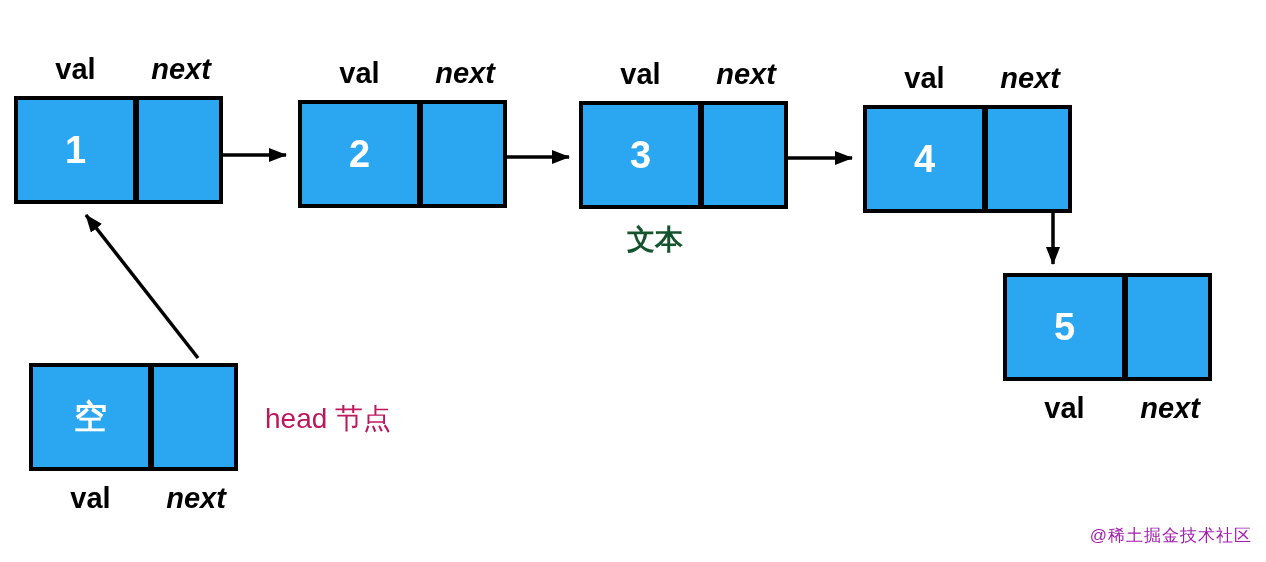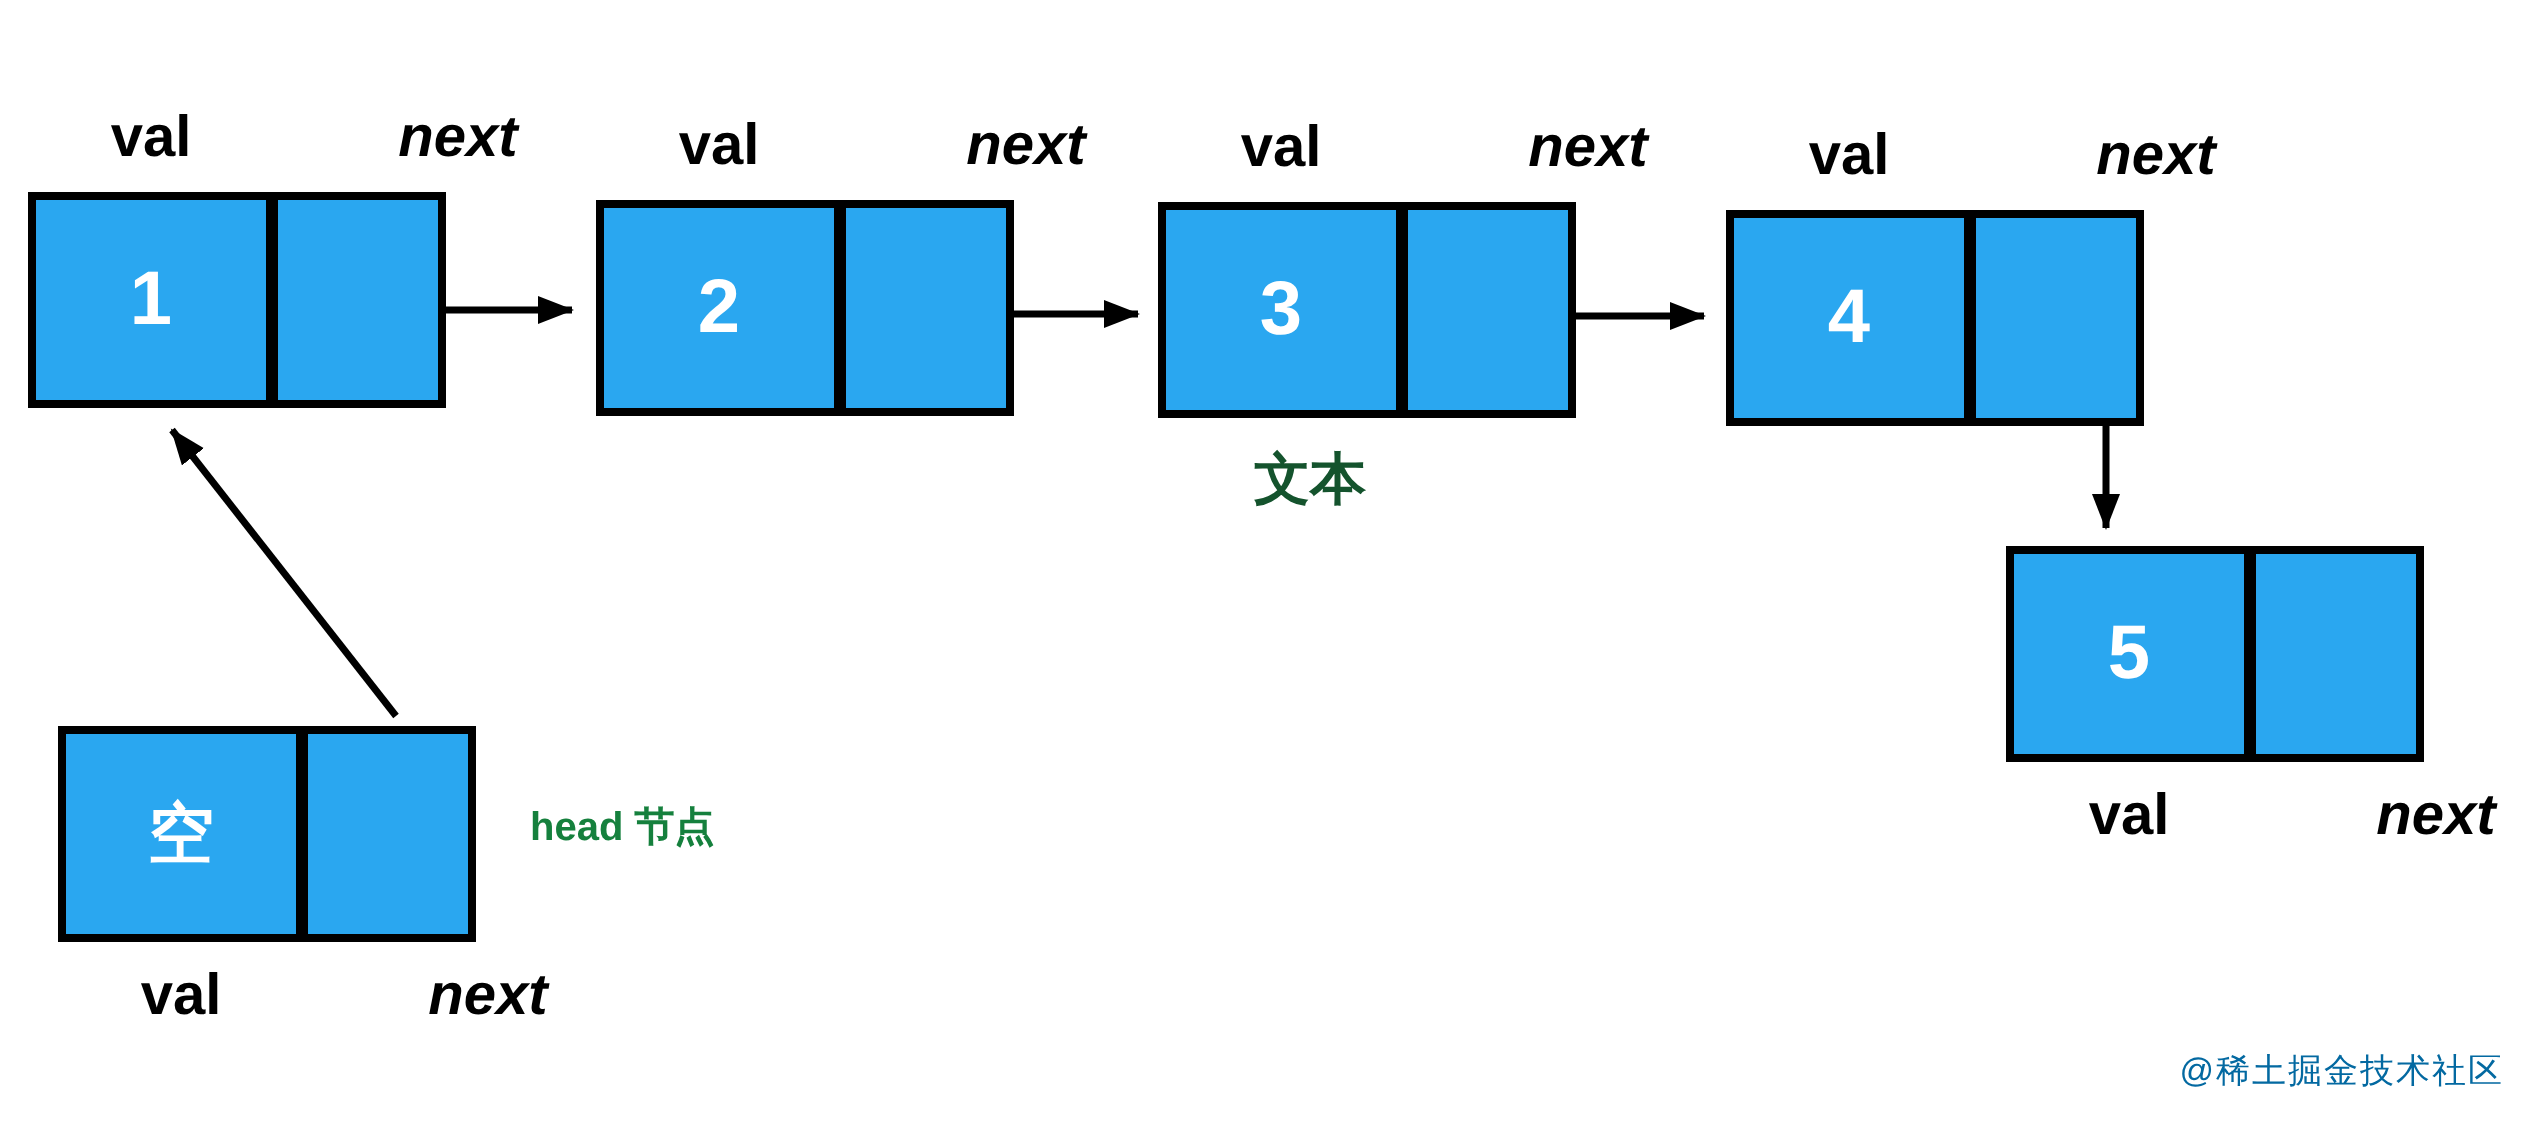"val" .labels { gap: 48px -> none }
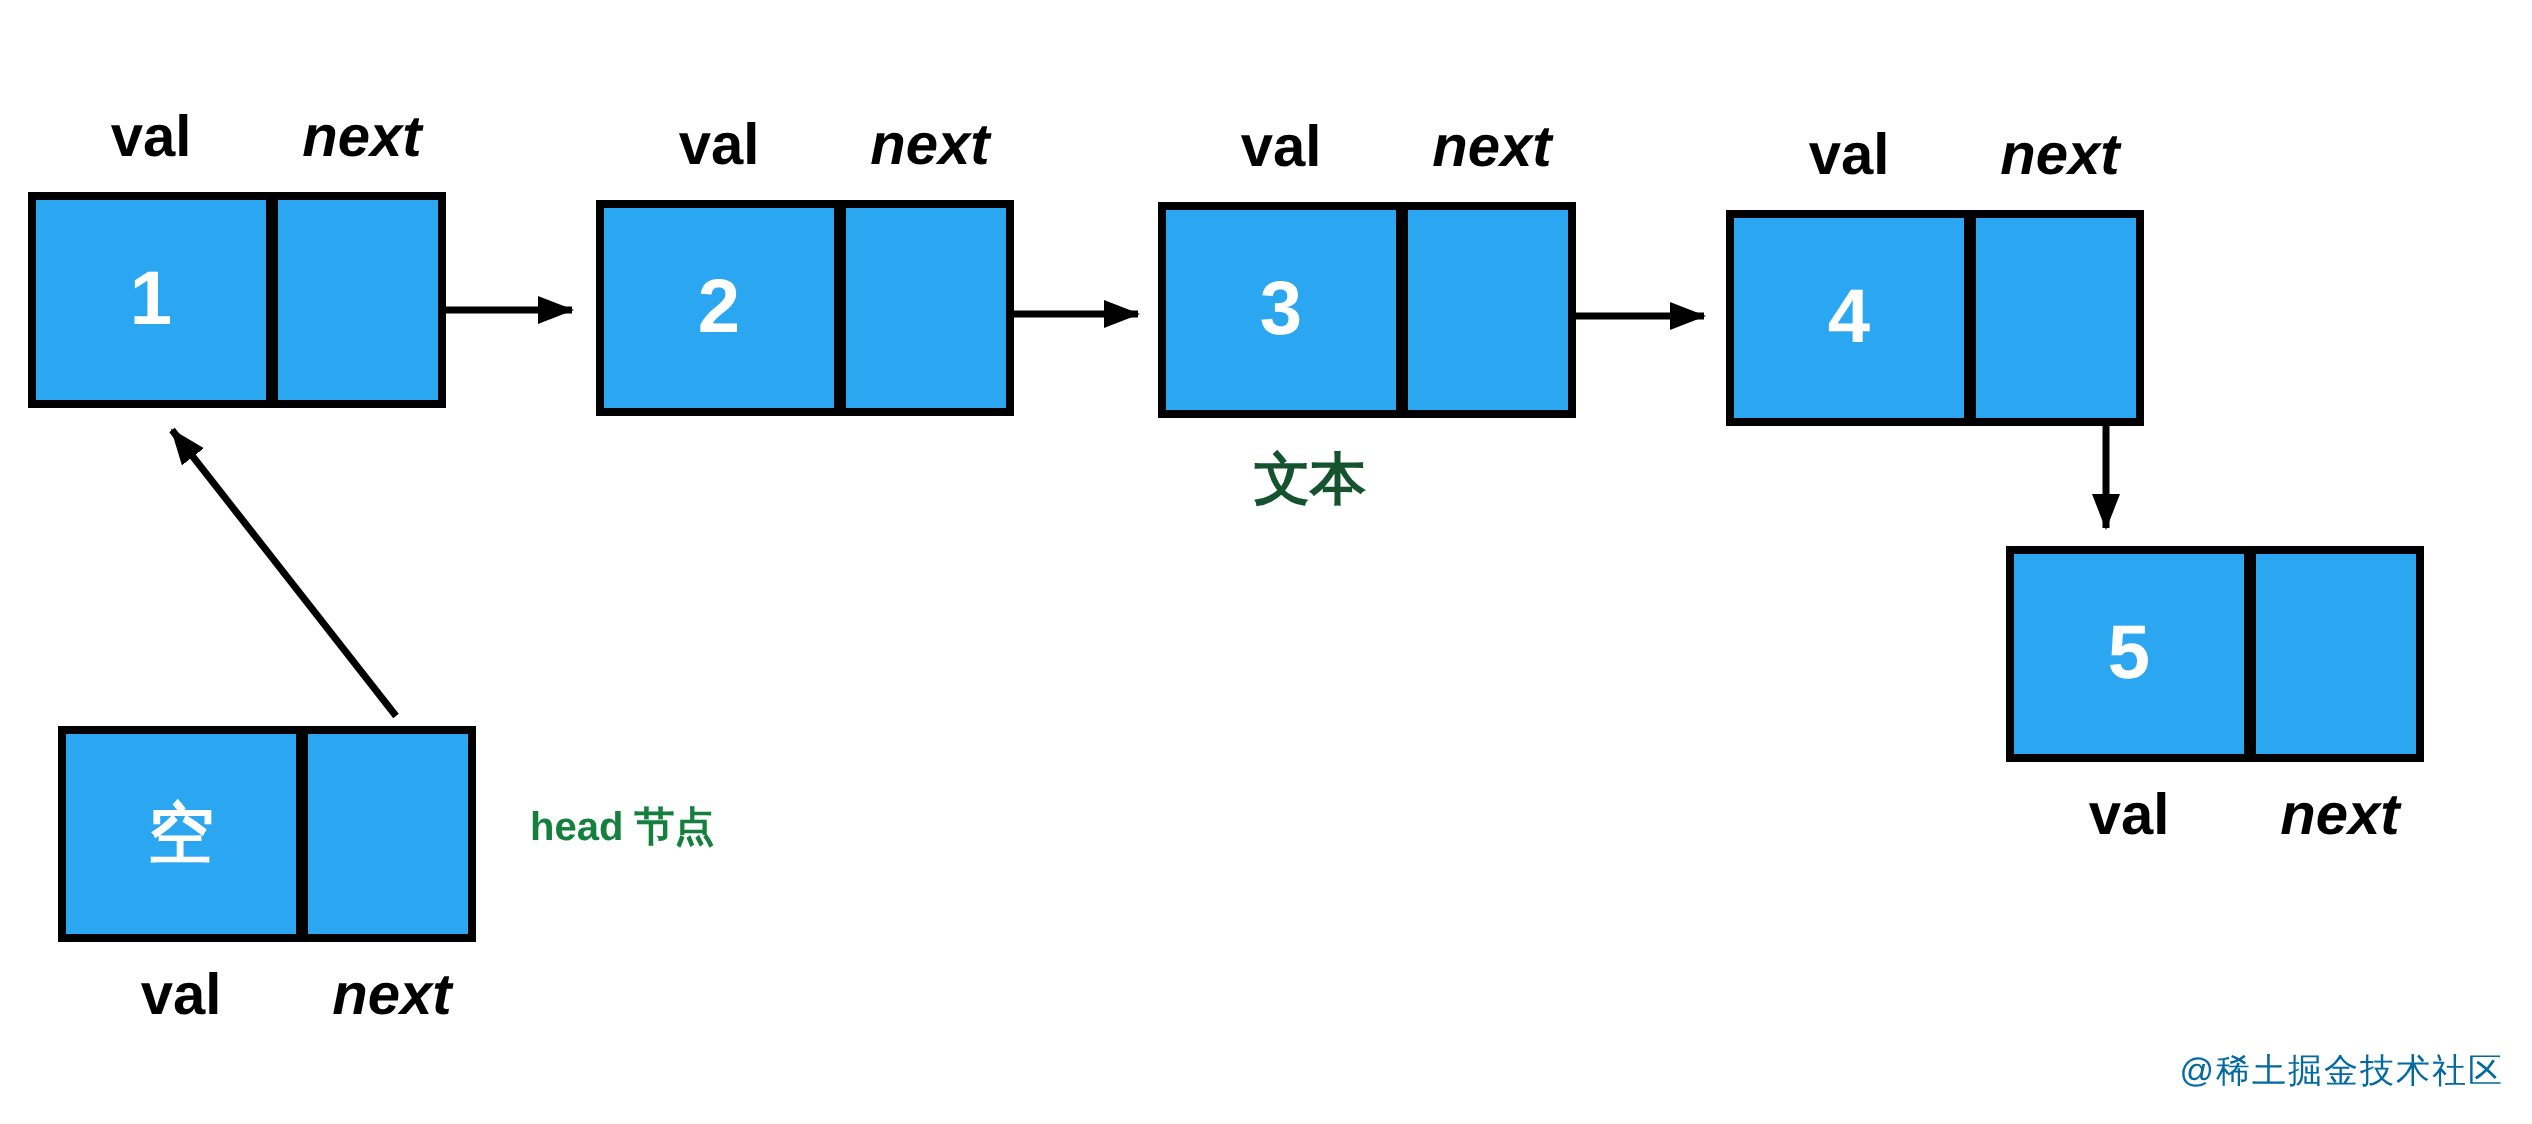"head 节点" .head-caption { color: #15803d -> #be185d; font-size: 20px -> 28px; font-weight: bold -> normal }
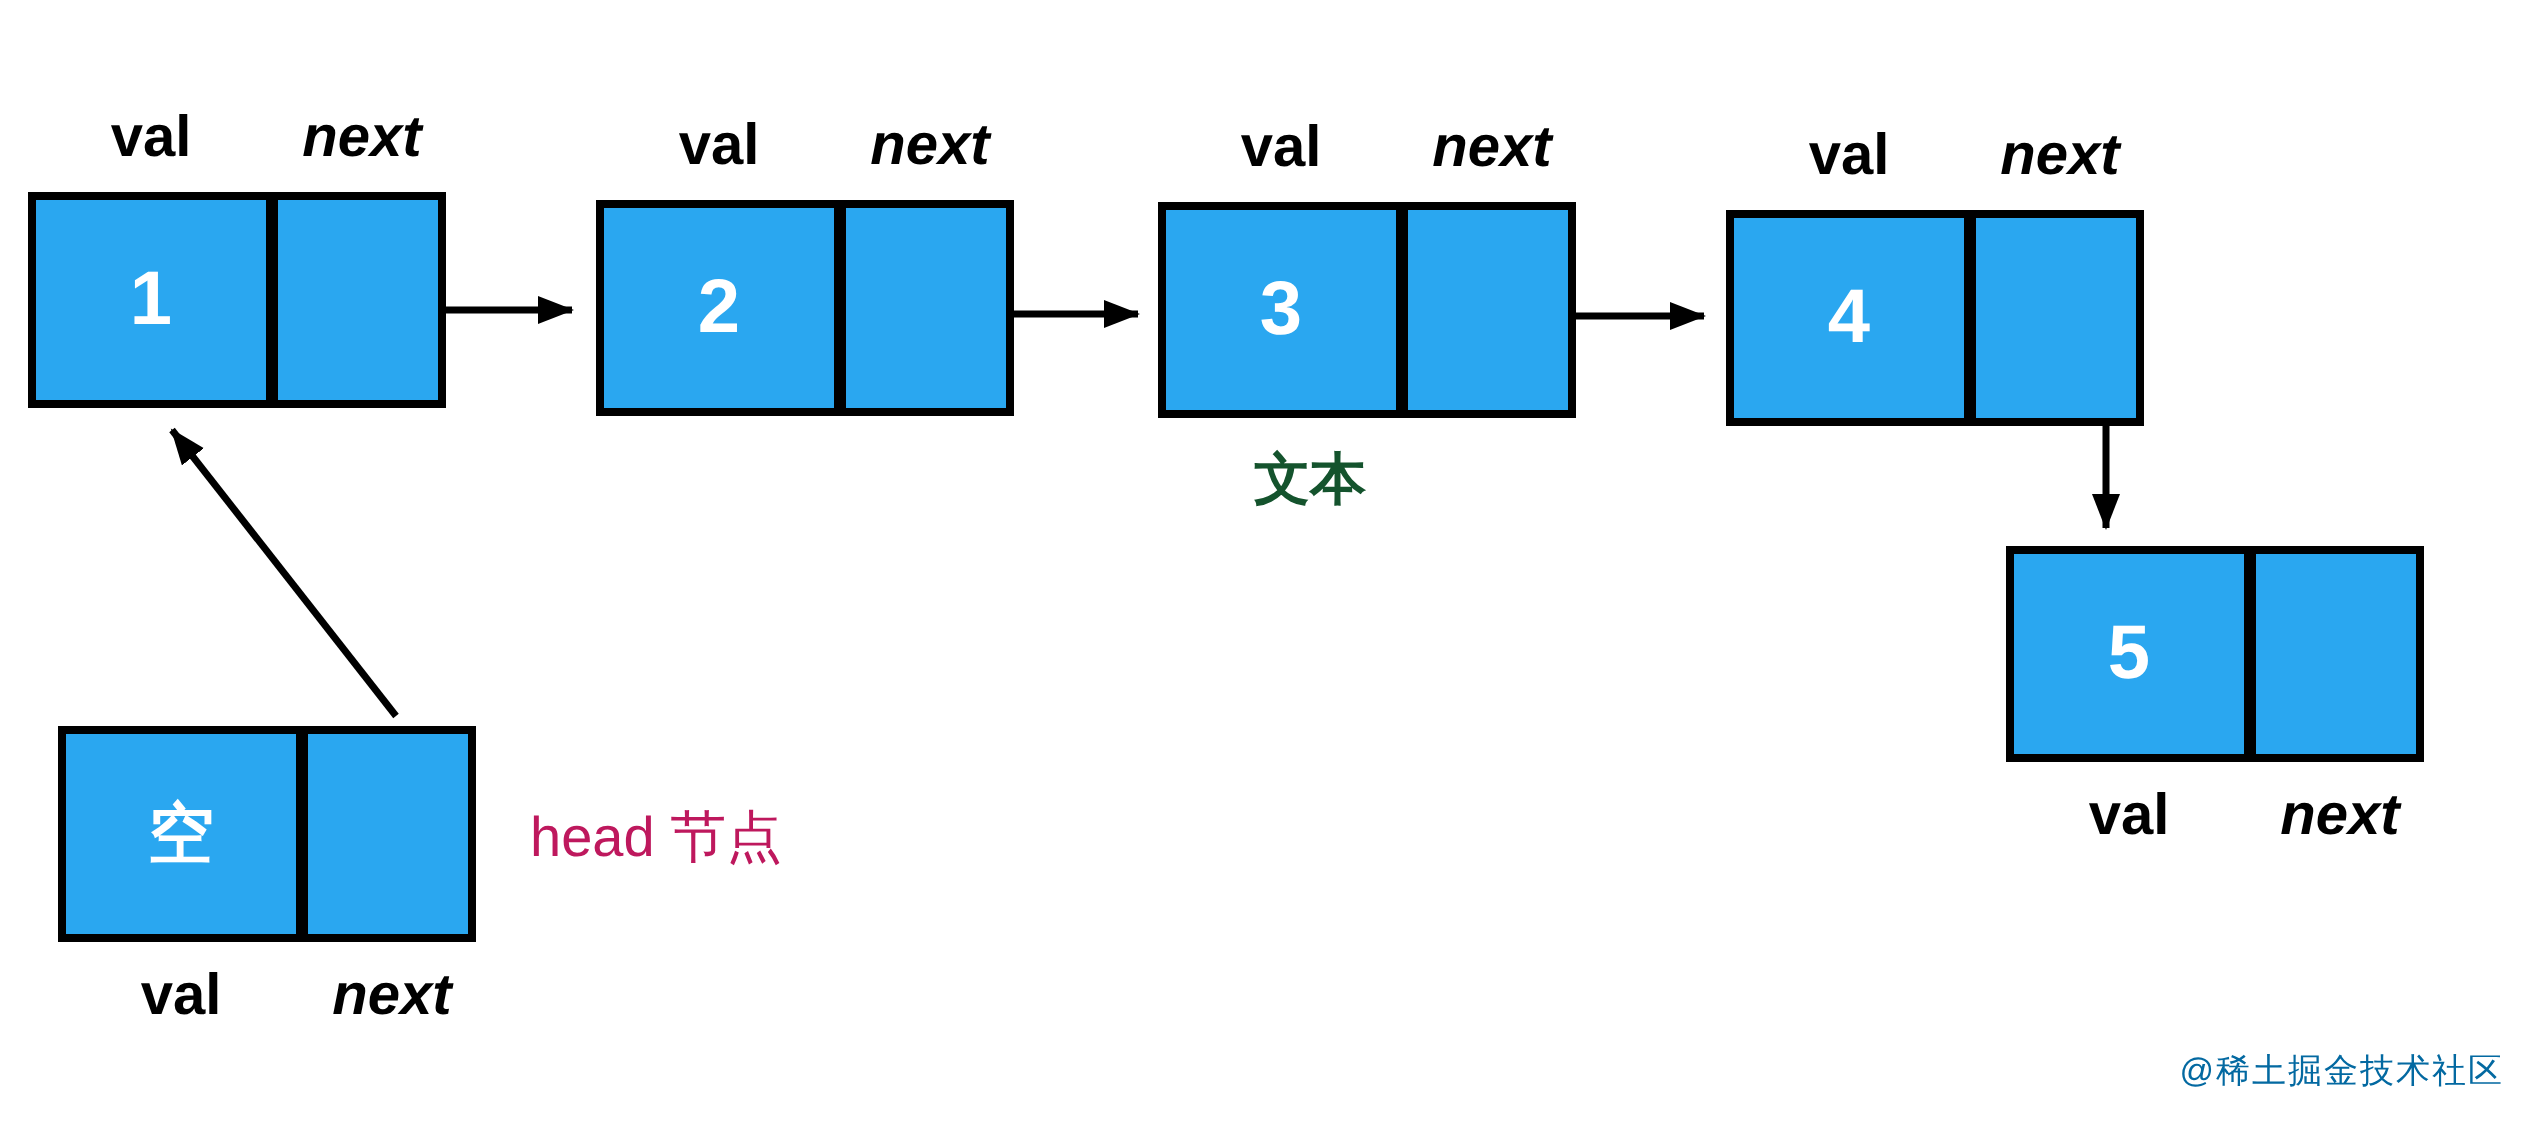"@稀土掘金技术社区" .watermark { color: #0369a1 -> #a21caf }
